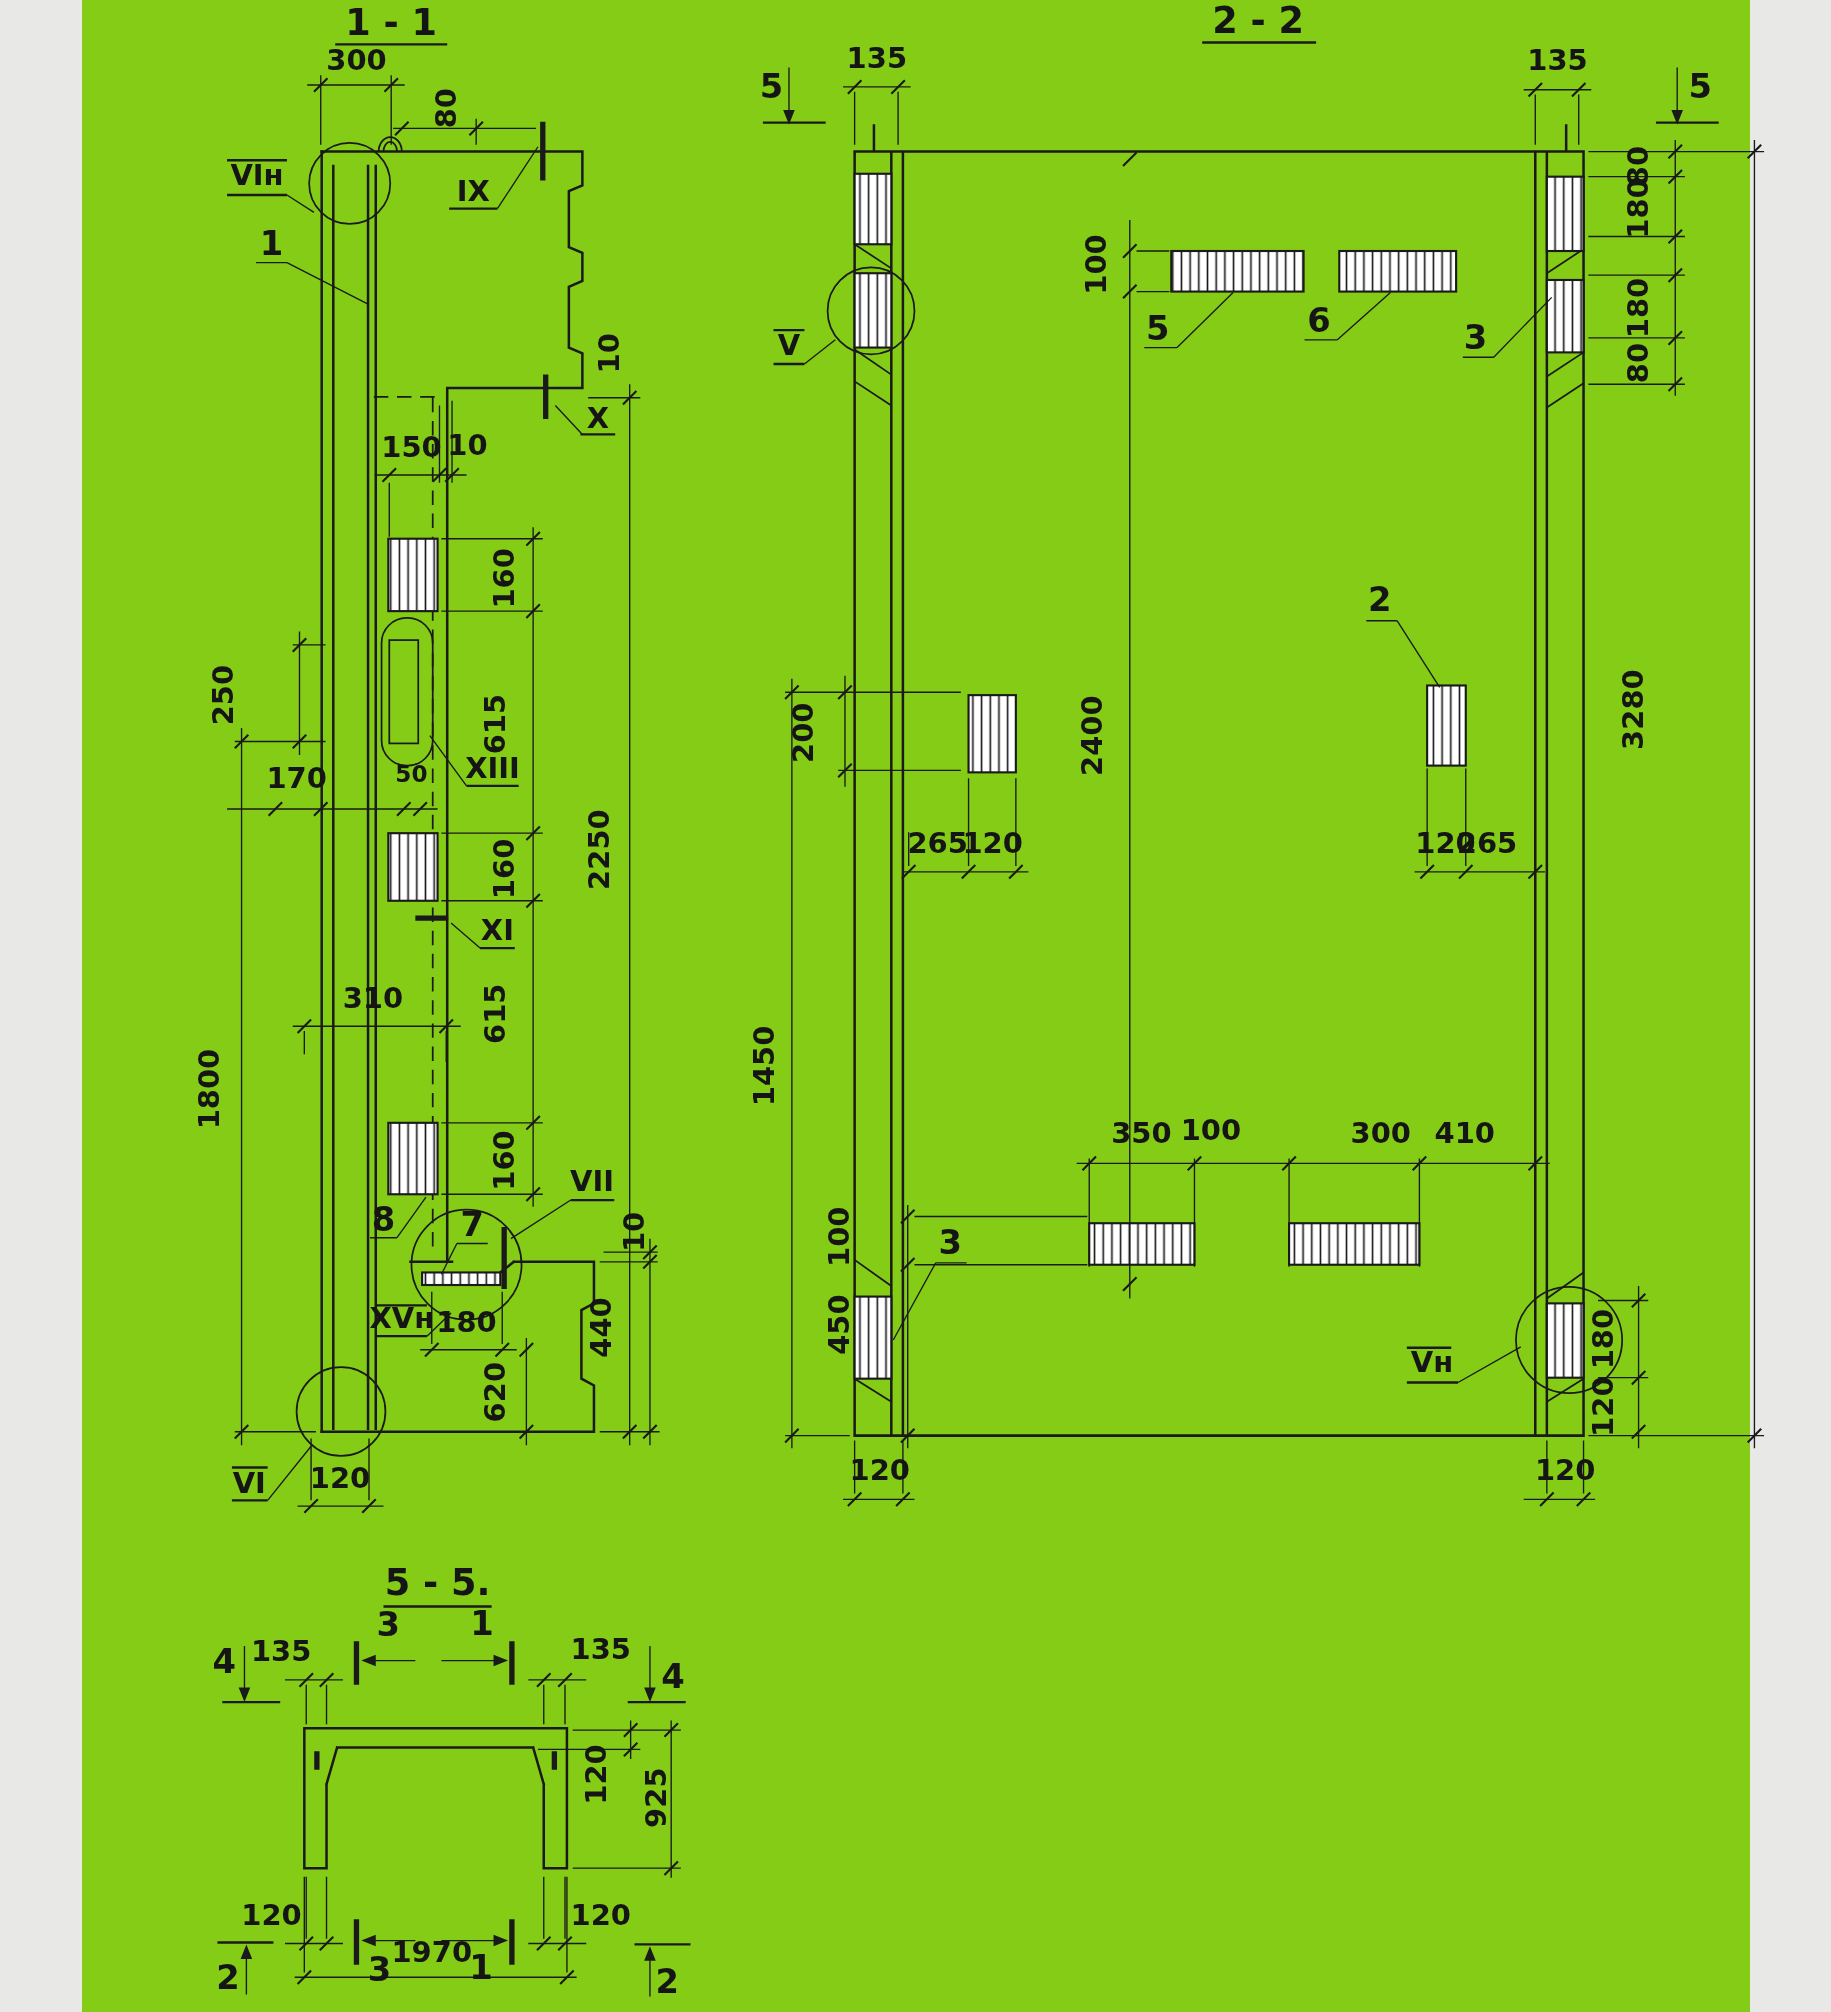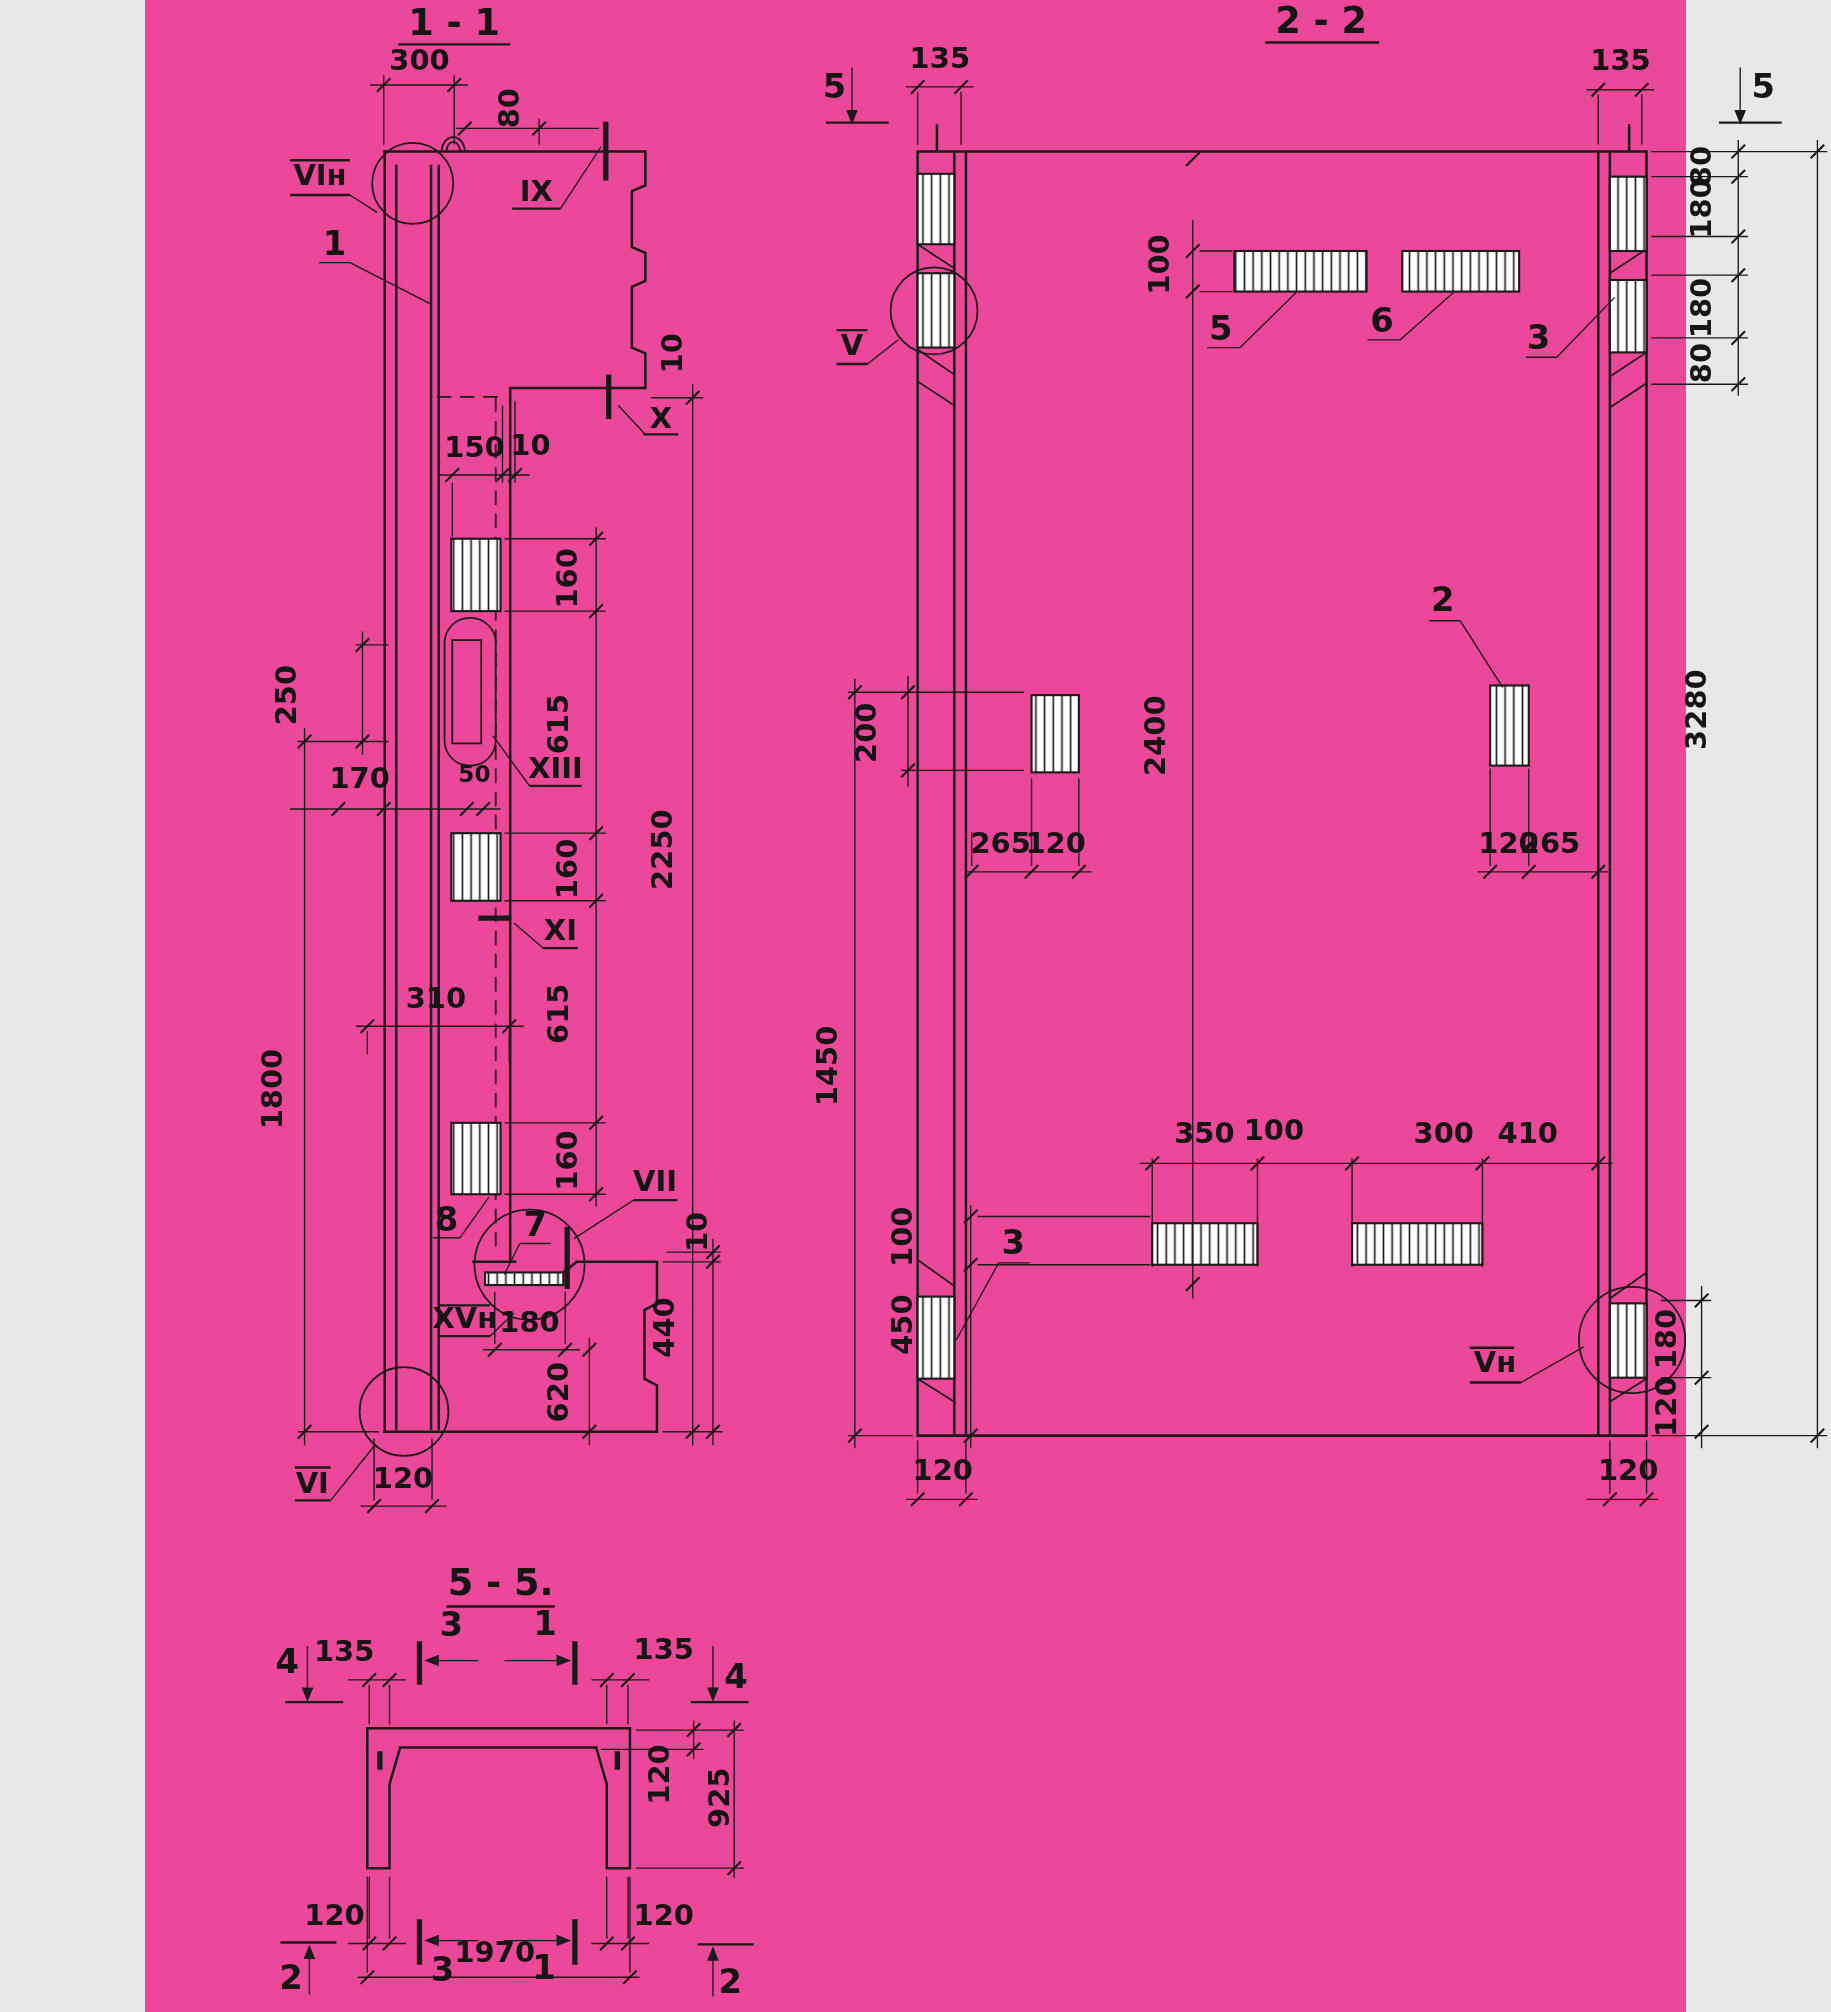"1 - 1" .stage { background: #ec4899 -> #84cc16; width: 1541px -> 1668px }
